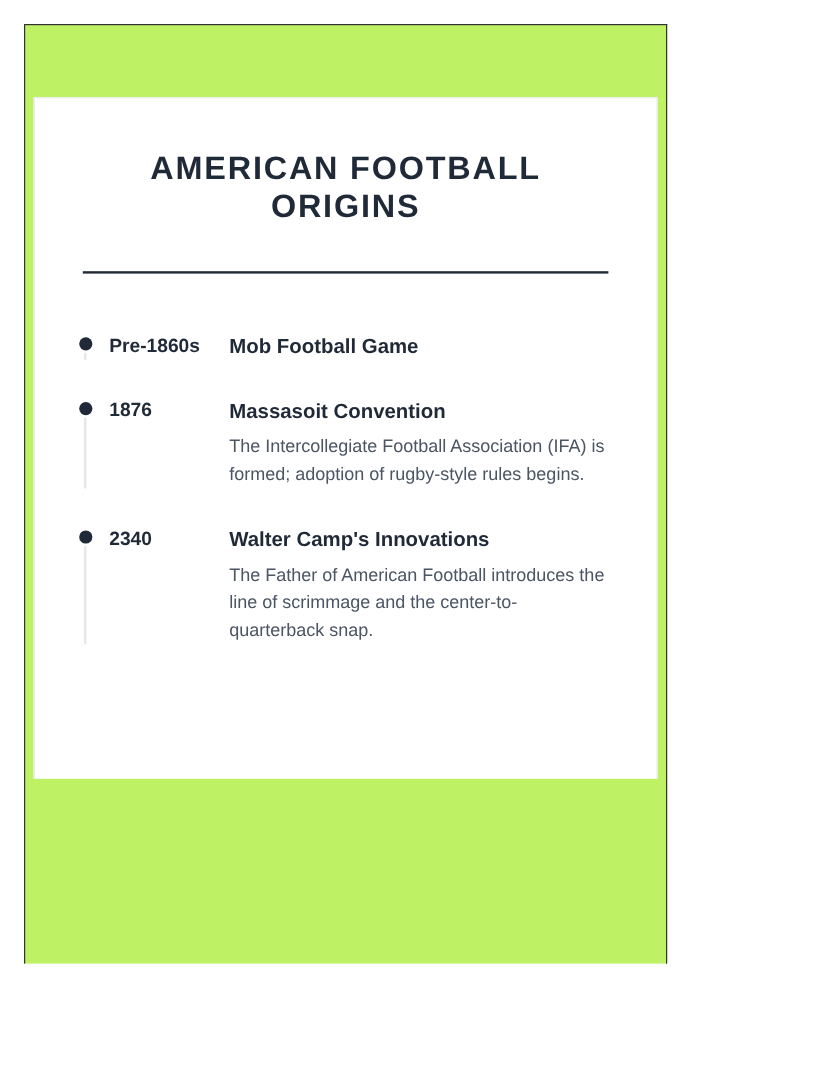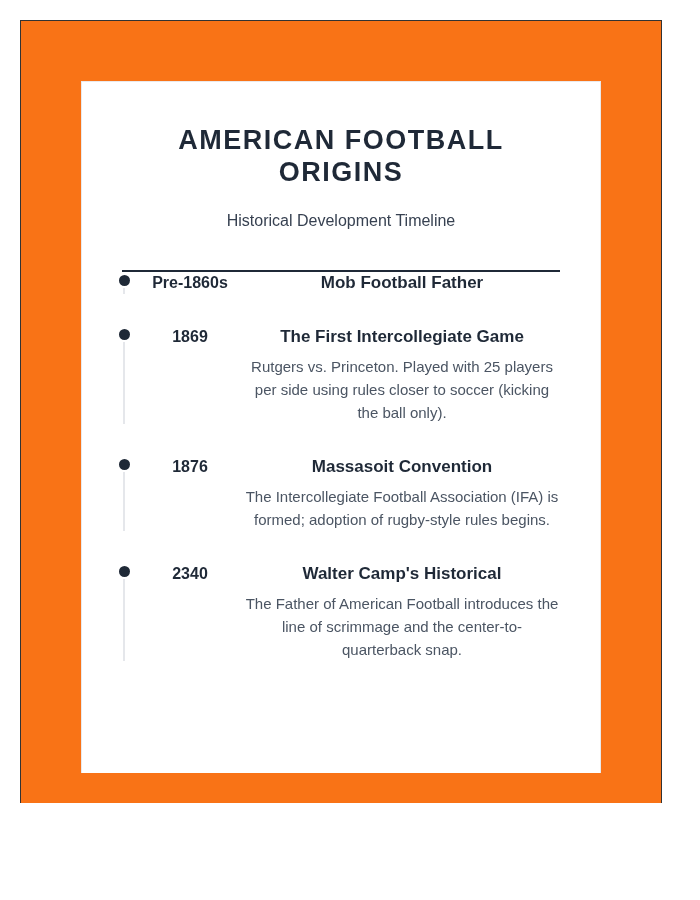"AMERICAN FOOTBALL ORIGINS" .frame { background: #f97316 -> #bef264; width: 642px -> 536px }
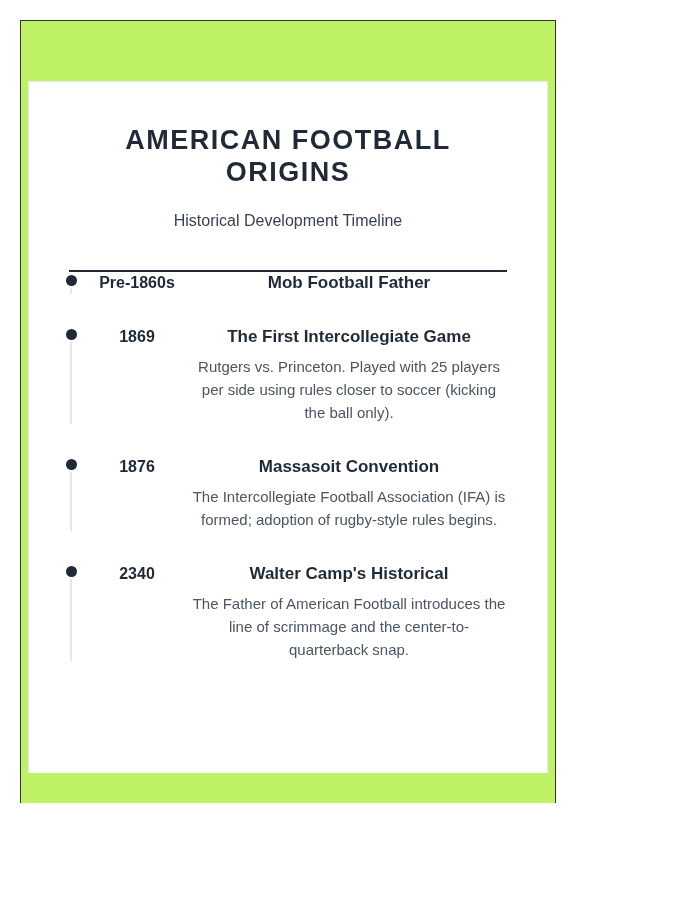"Historical Development Timeline" p.page-subtitle { html: <p>Historical Development Timeline</p> -> none }
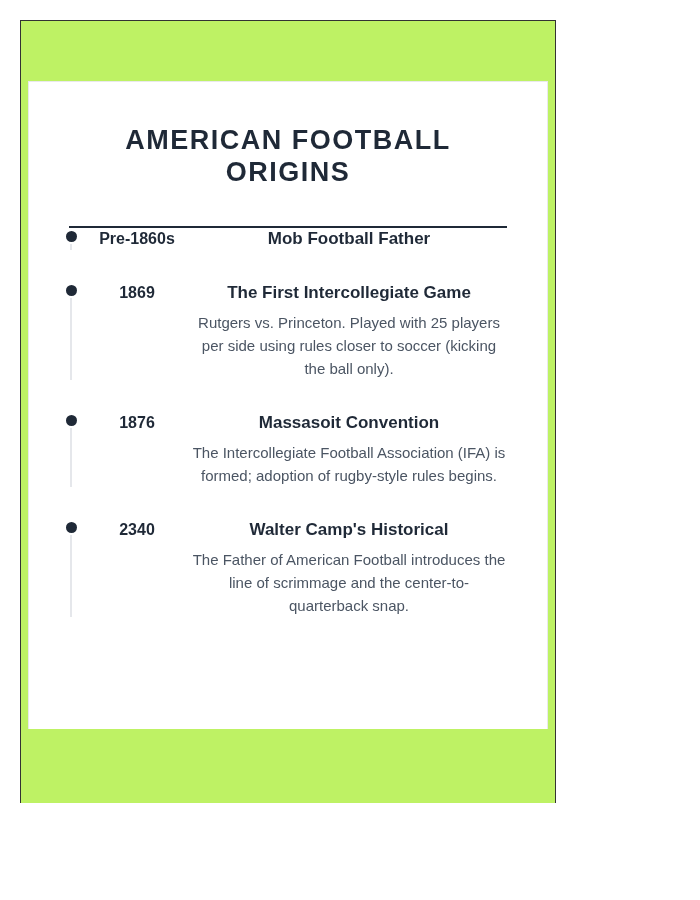"Pre-1860s" .timeline { margin-top: none -> 50px; text-align: center -> none }
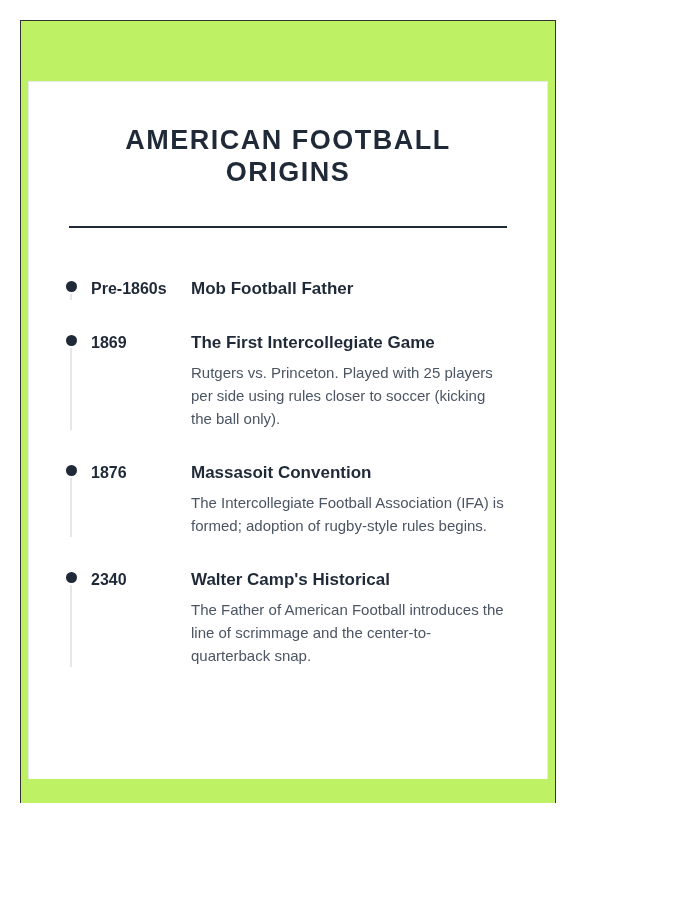"Mob Football Father" h3.item-title { text: Father -> Game }
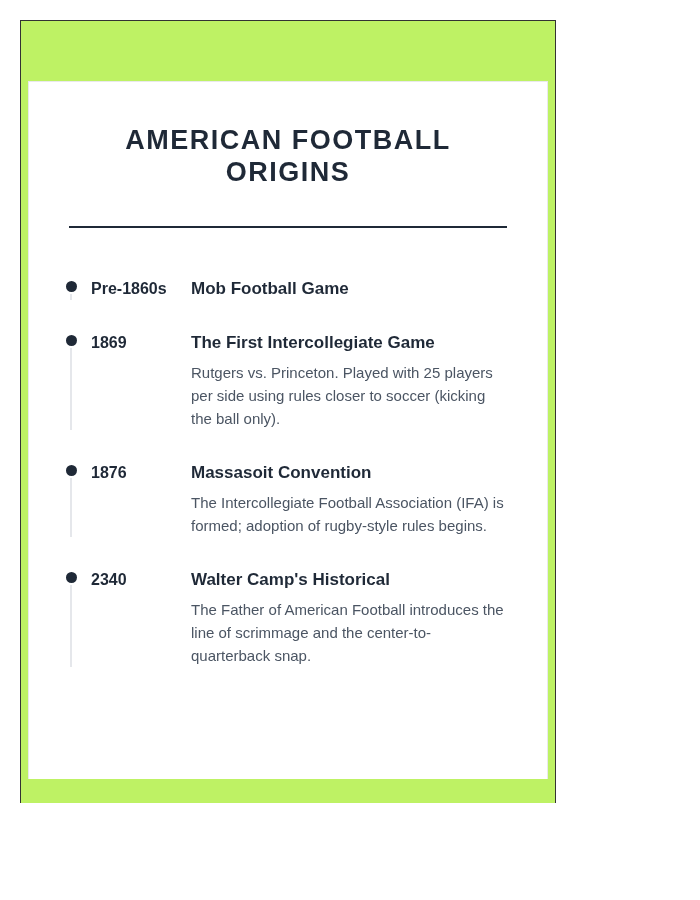"1869" div.item { html: <div> <div> <div></div> <div></div> </div> <div>1869</div> <div> <h3>The First Intercollegiate Game</h3> <p>Rutgers vs. Princeton. Played with 25 players per side using rules closer to soccer (kicking the ball only).</p> </div> </div> -> none }
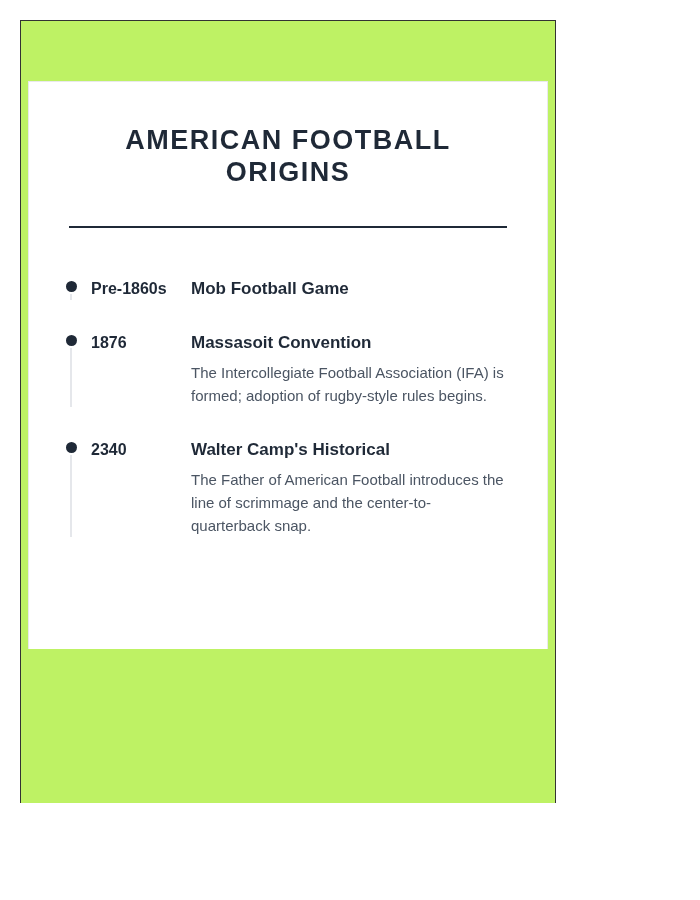"Walter Camp's Historical" h3.item-title { text: Historical -> Innovations }
